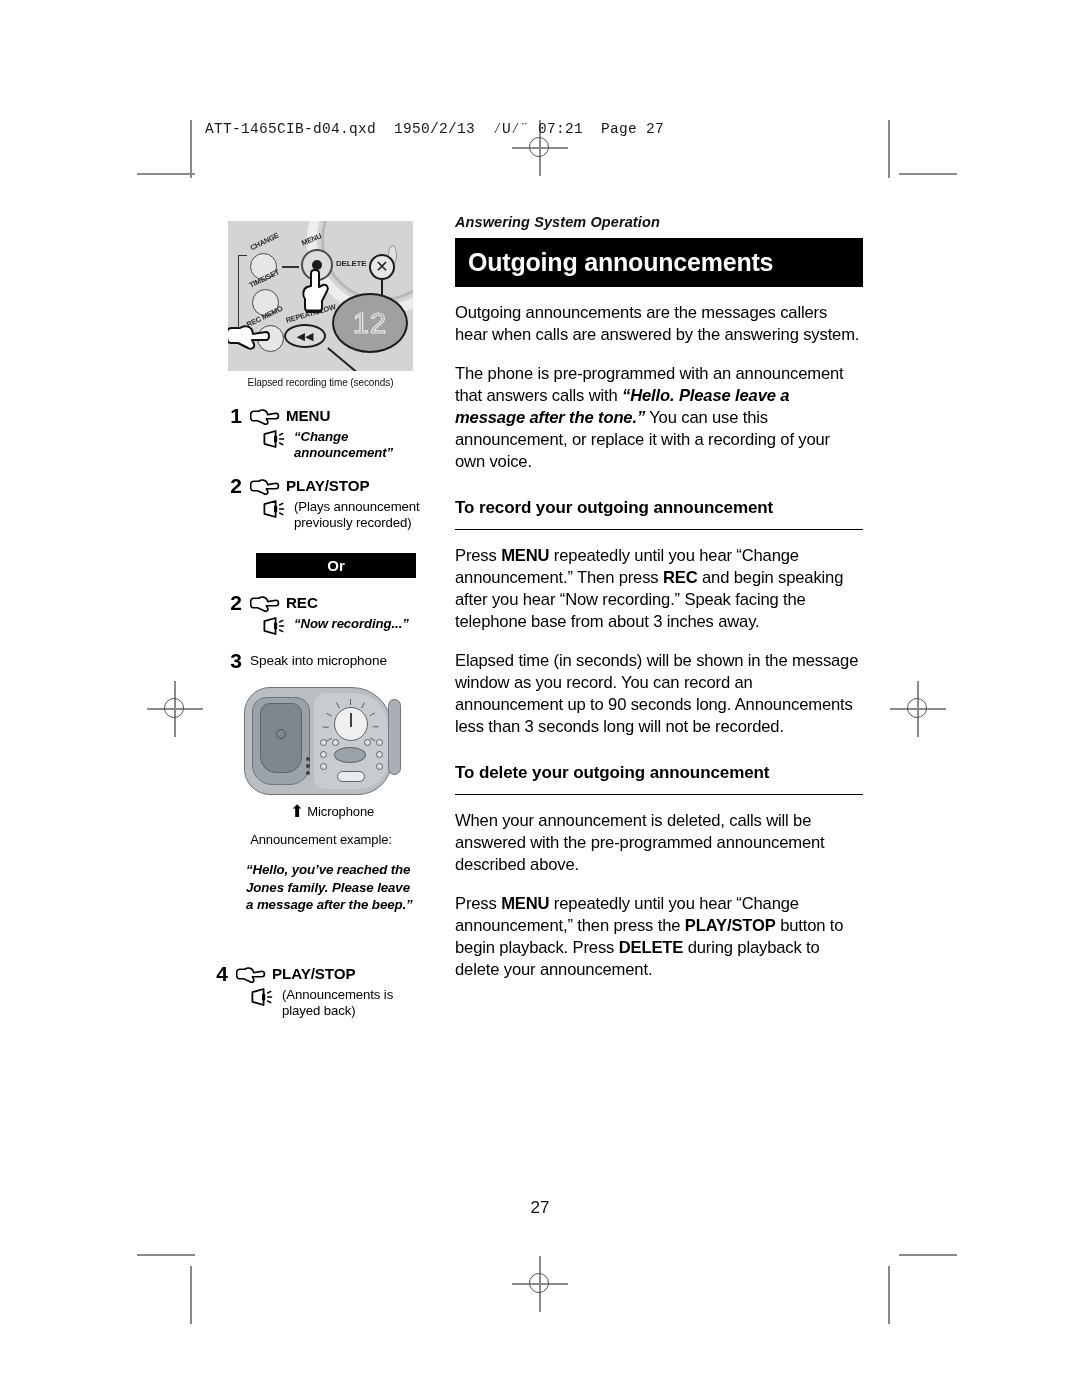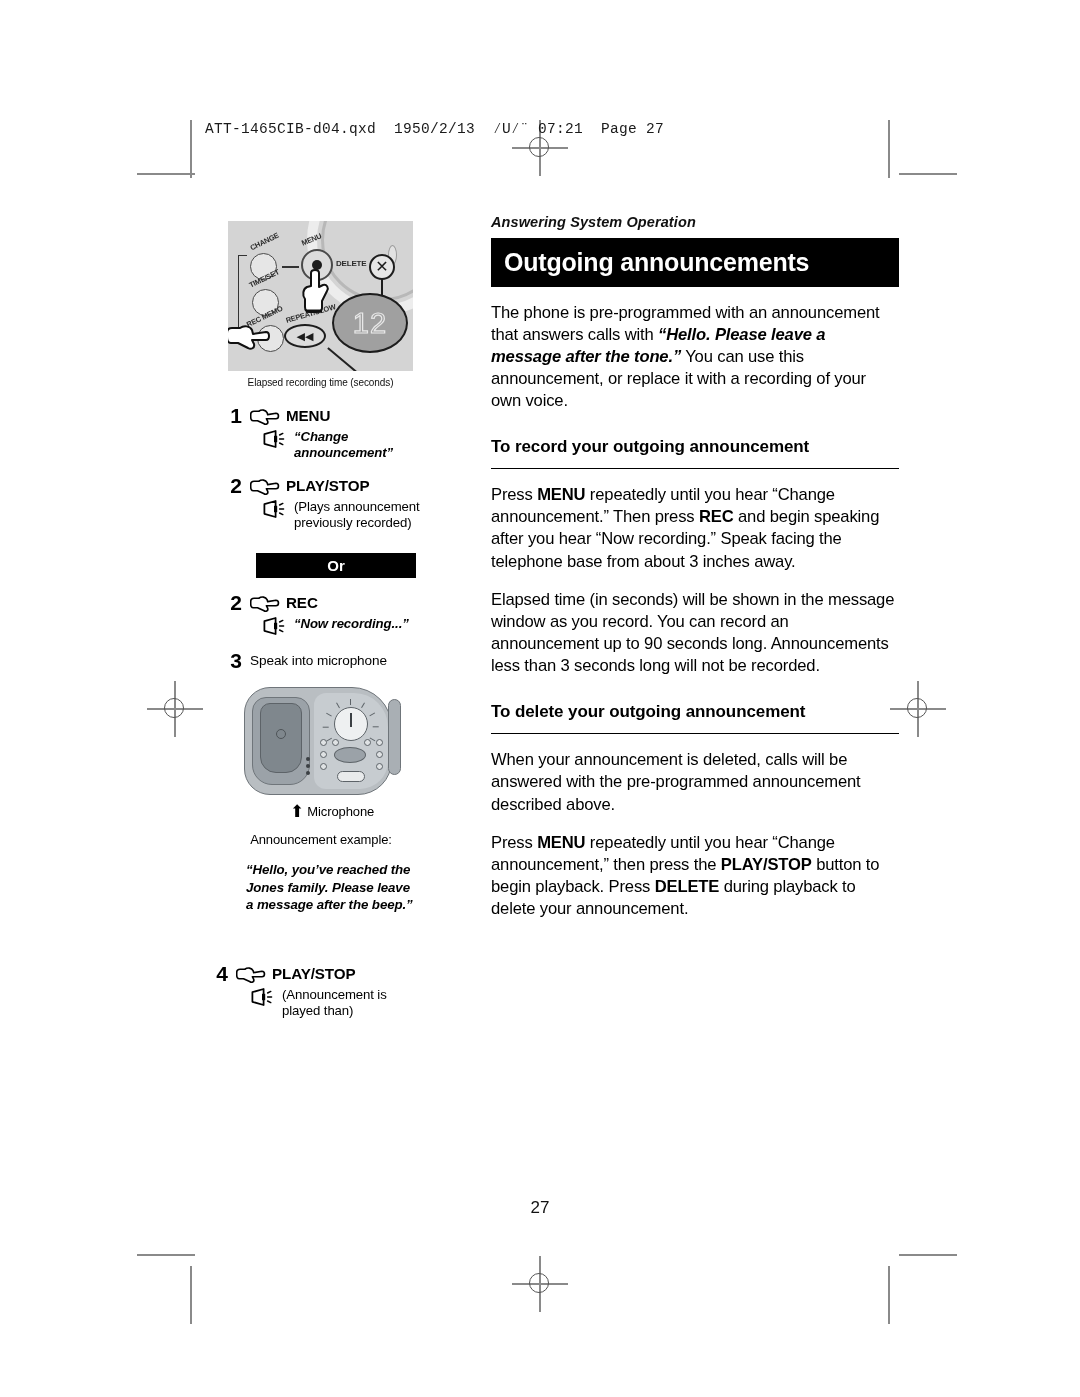"Answering System Operation" .right-col { margin-left: 36px -> none }
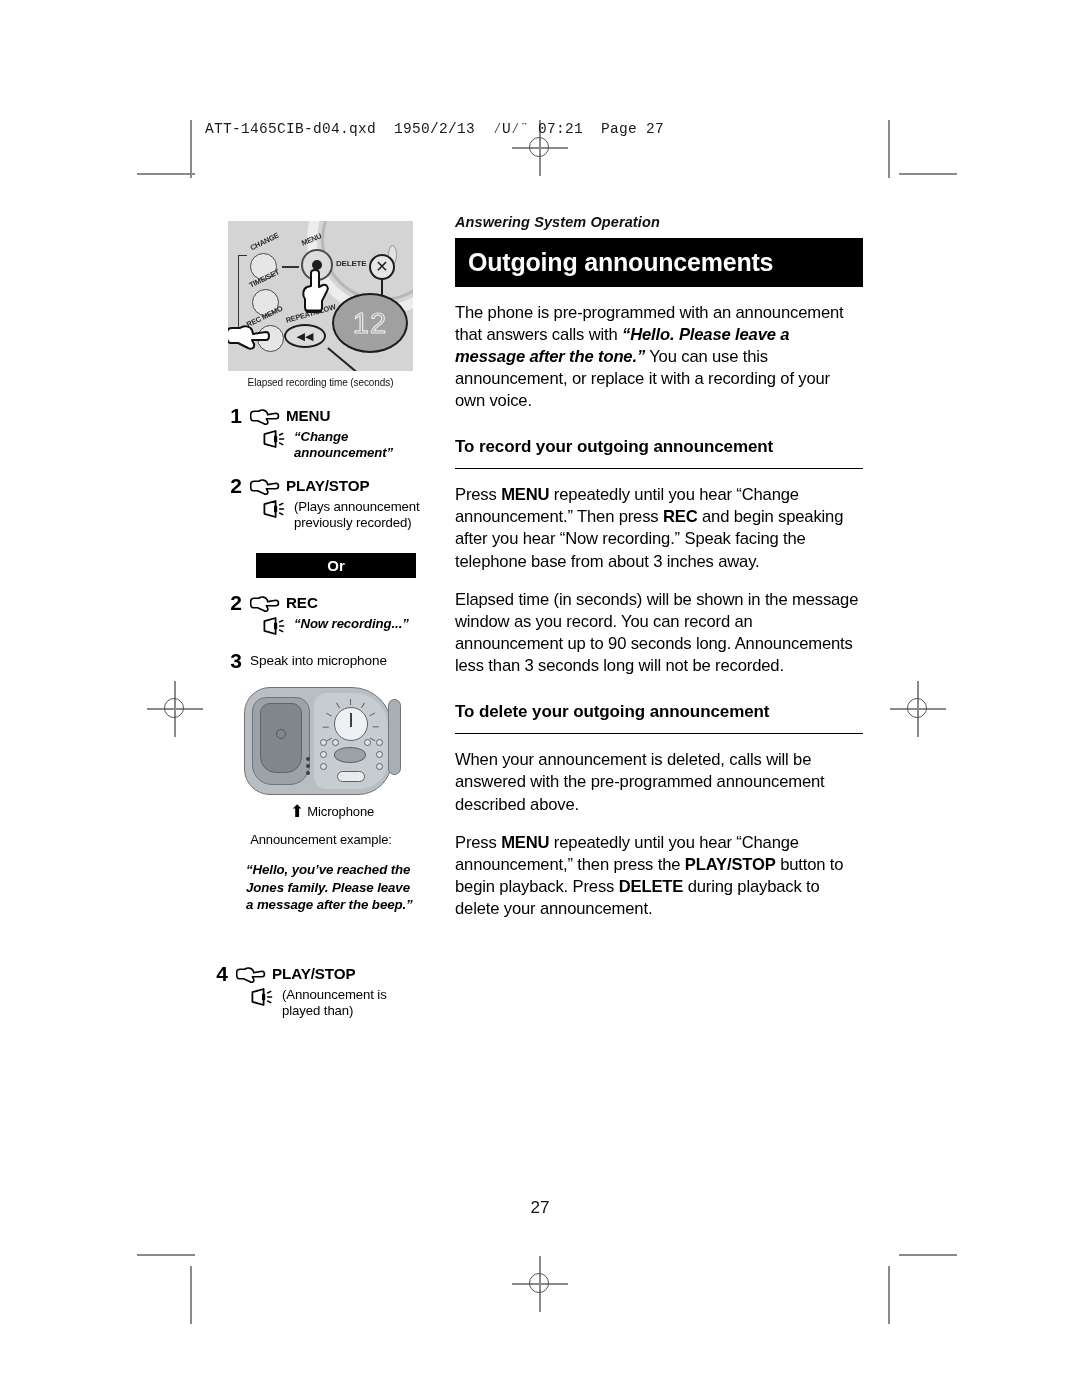"Outgoing announcements are the messages" p.body-p { html: none -> <p>Outgoing announcements are the messages callers hear when calls are answered by the answering system.</p> }
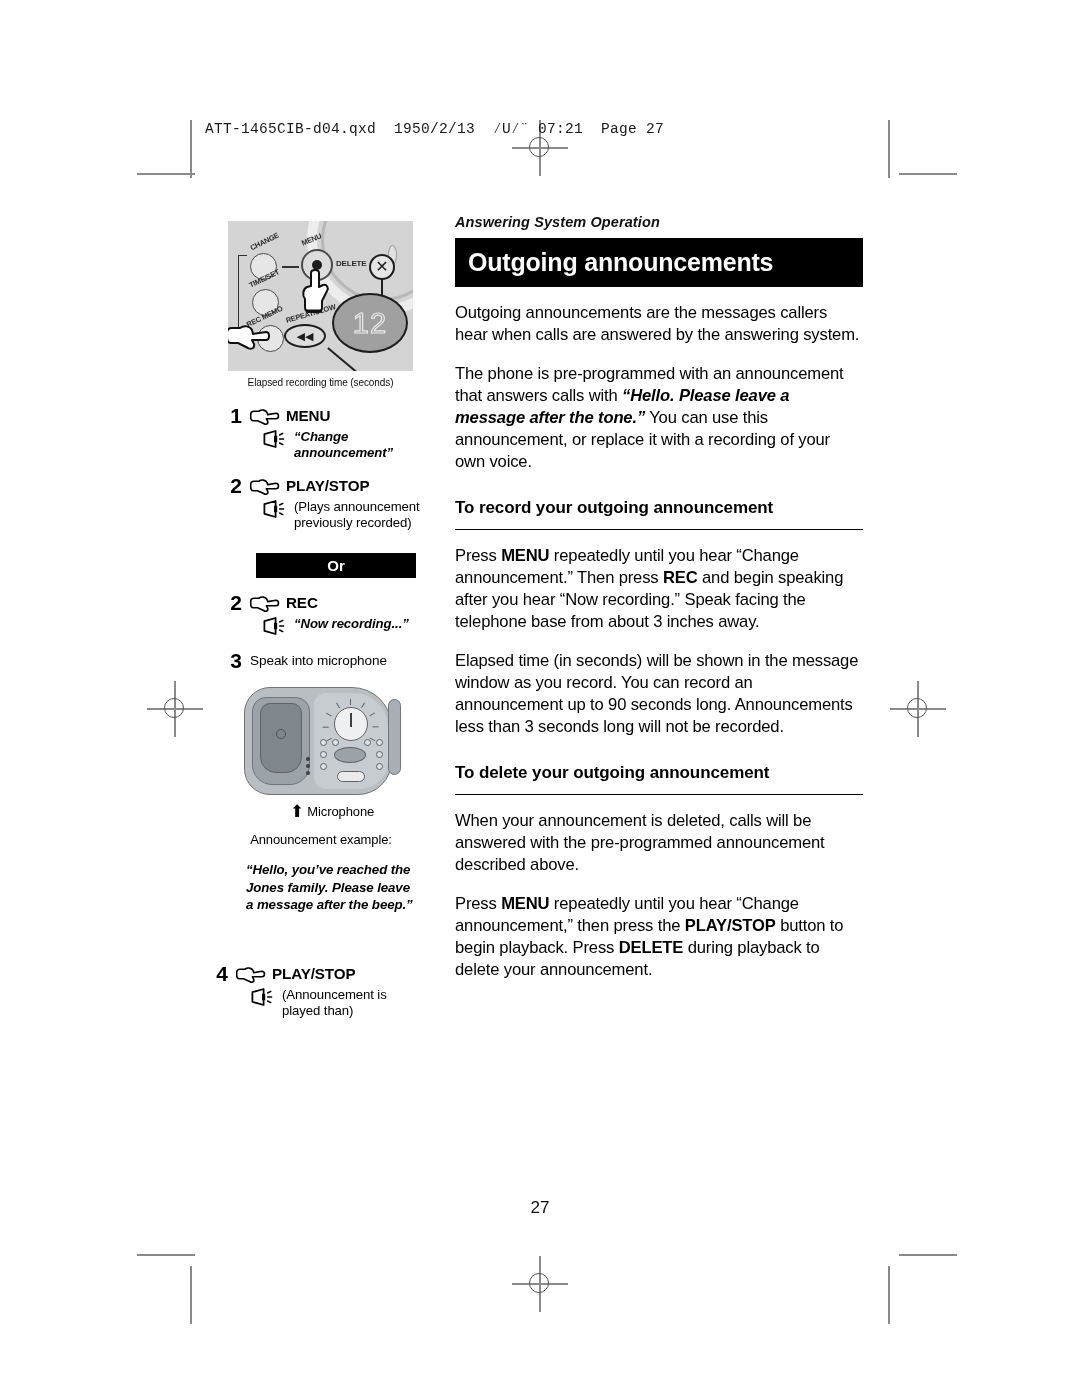"(Announcement is played than)" span.feedback-text { text: Announcement is played than -> Announcements is played back }
